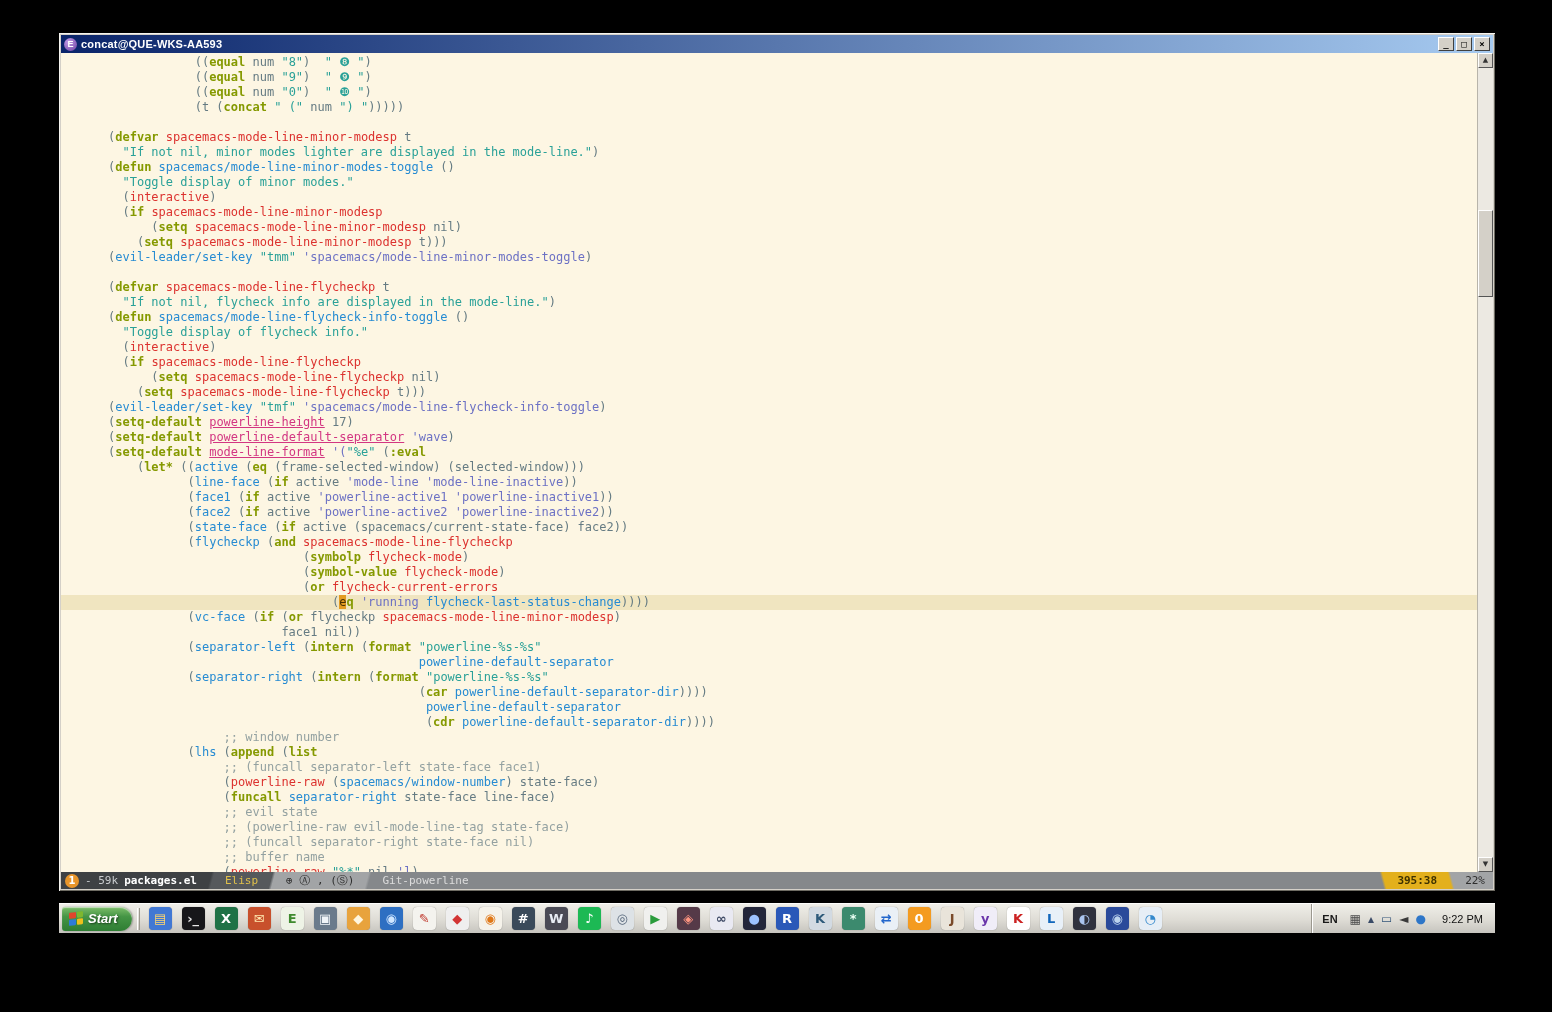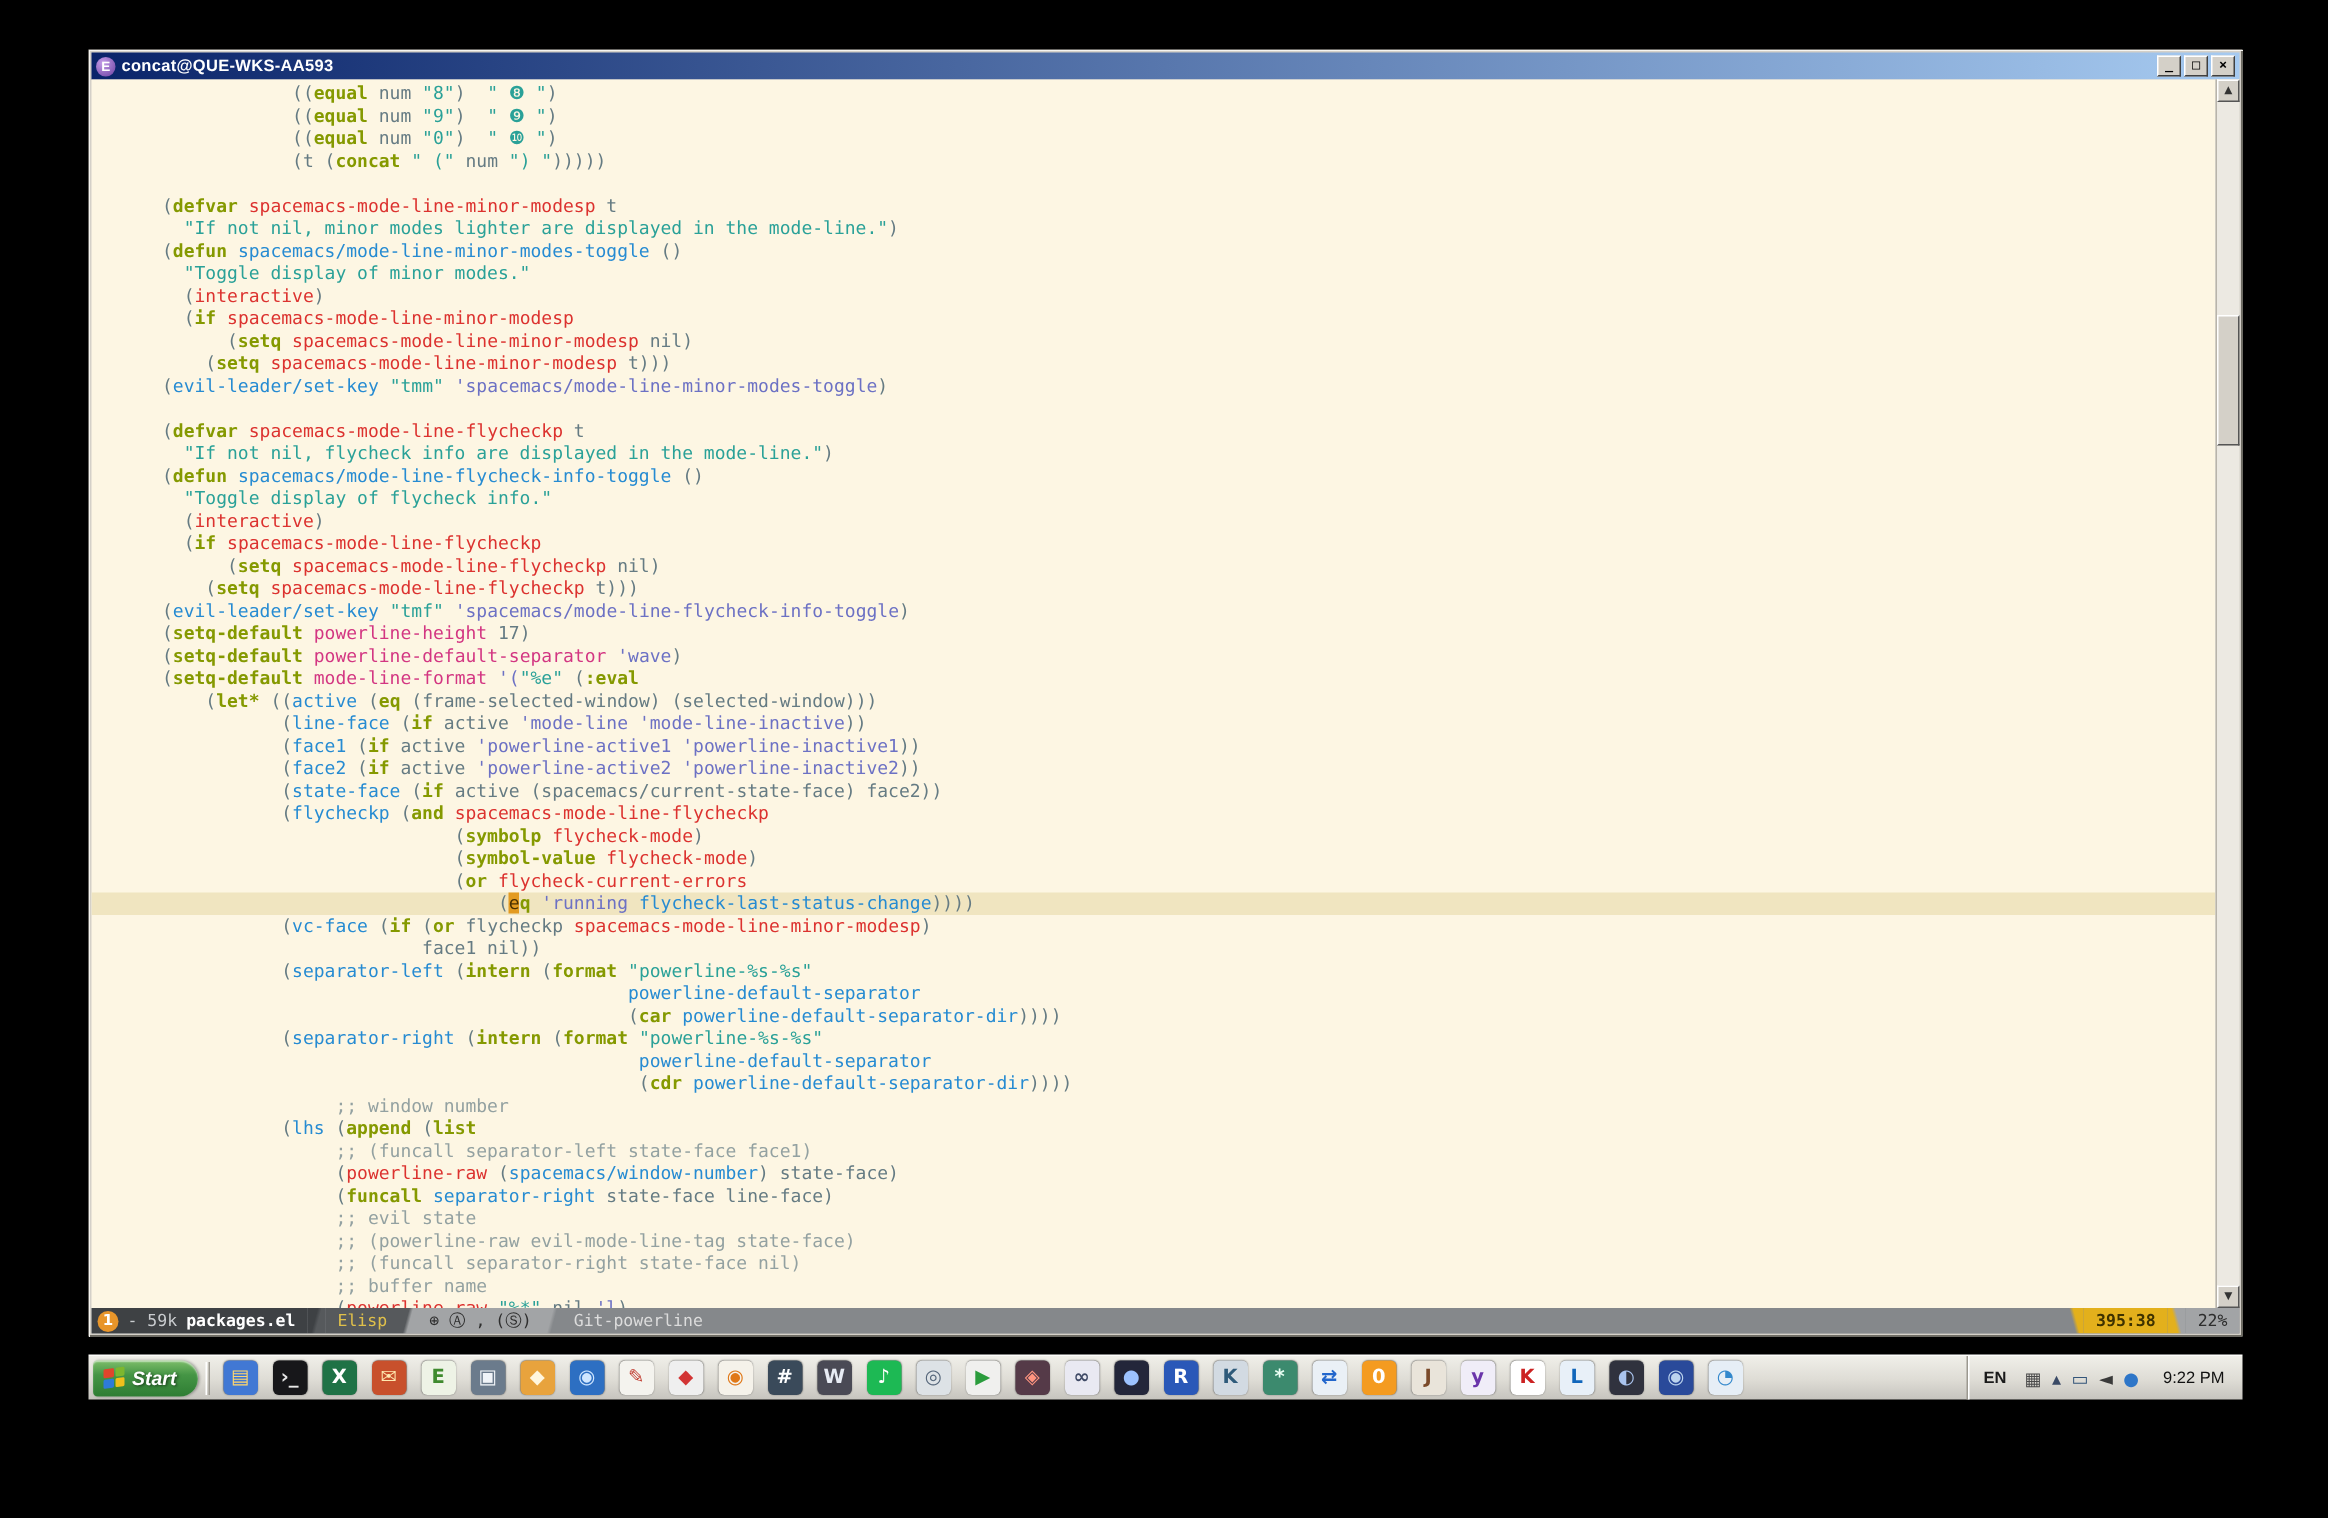"powerline-height" .m { text-decoration: none -> underline }
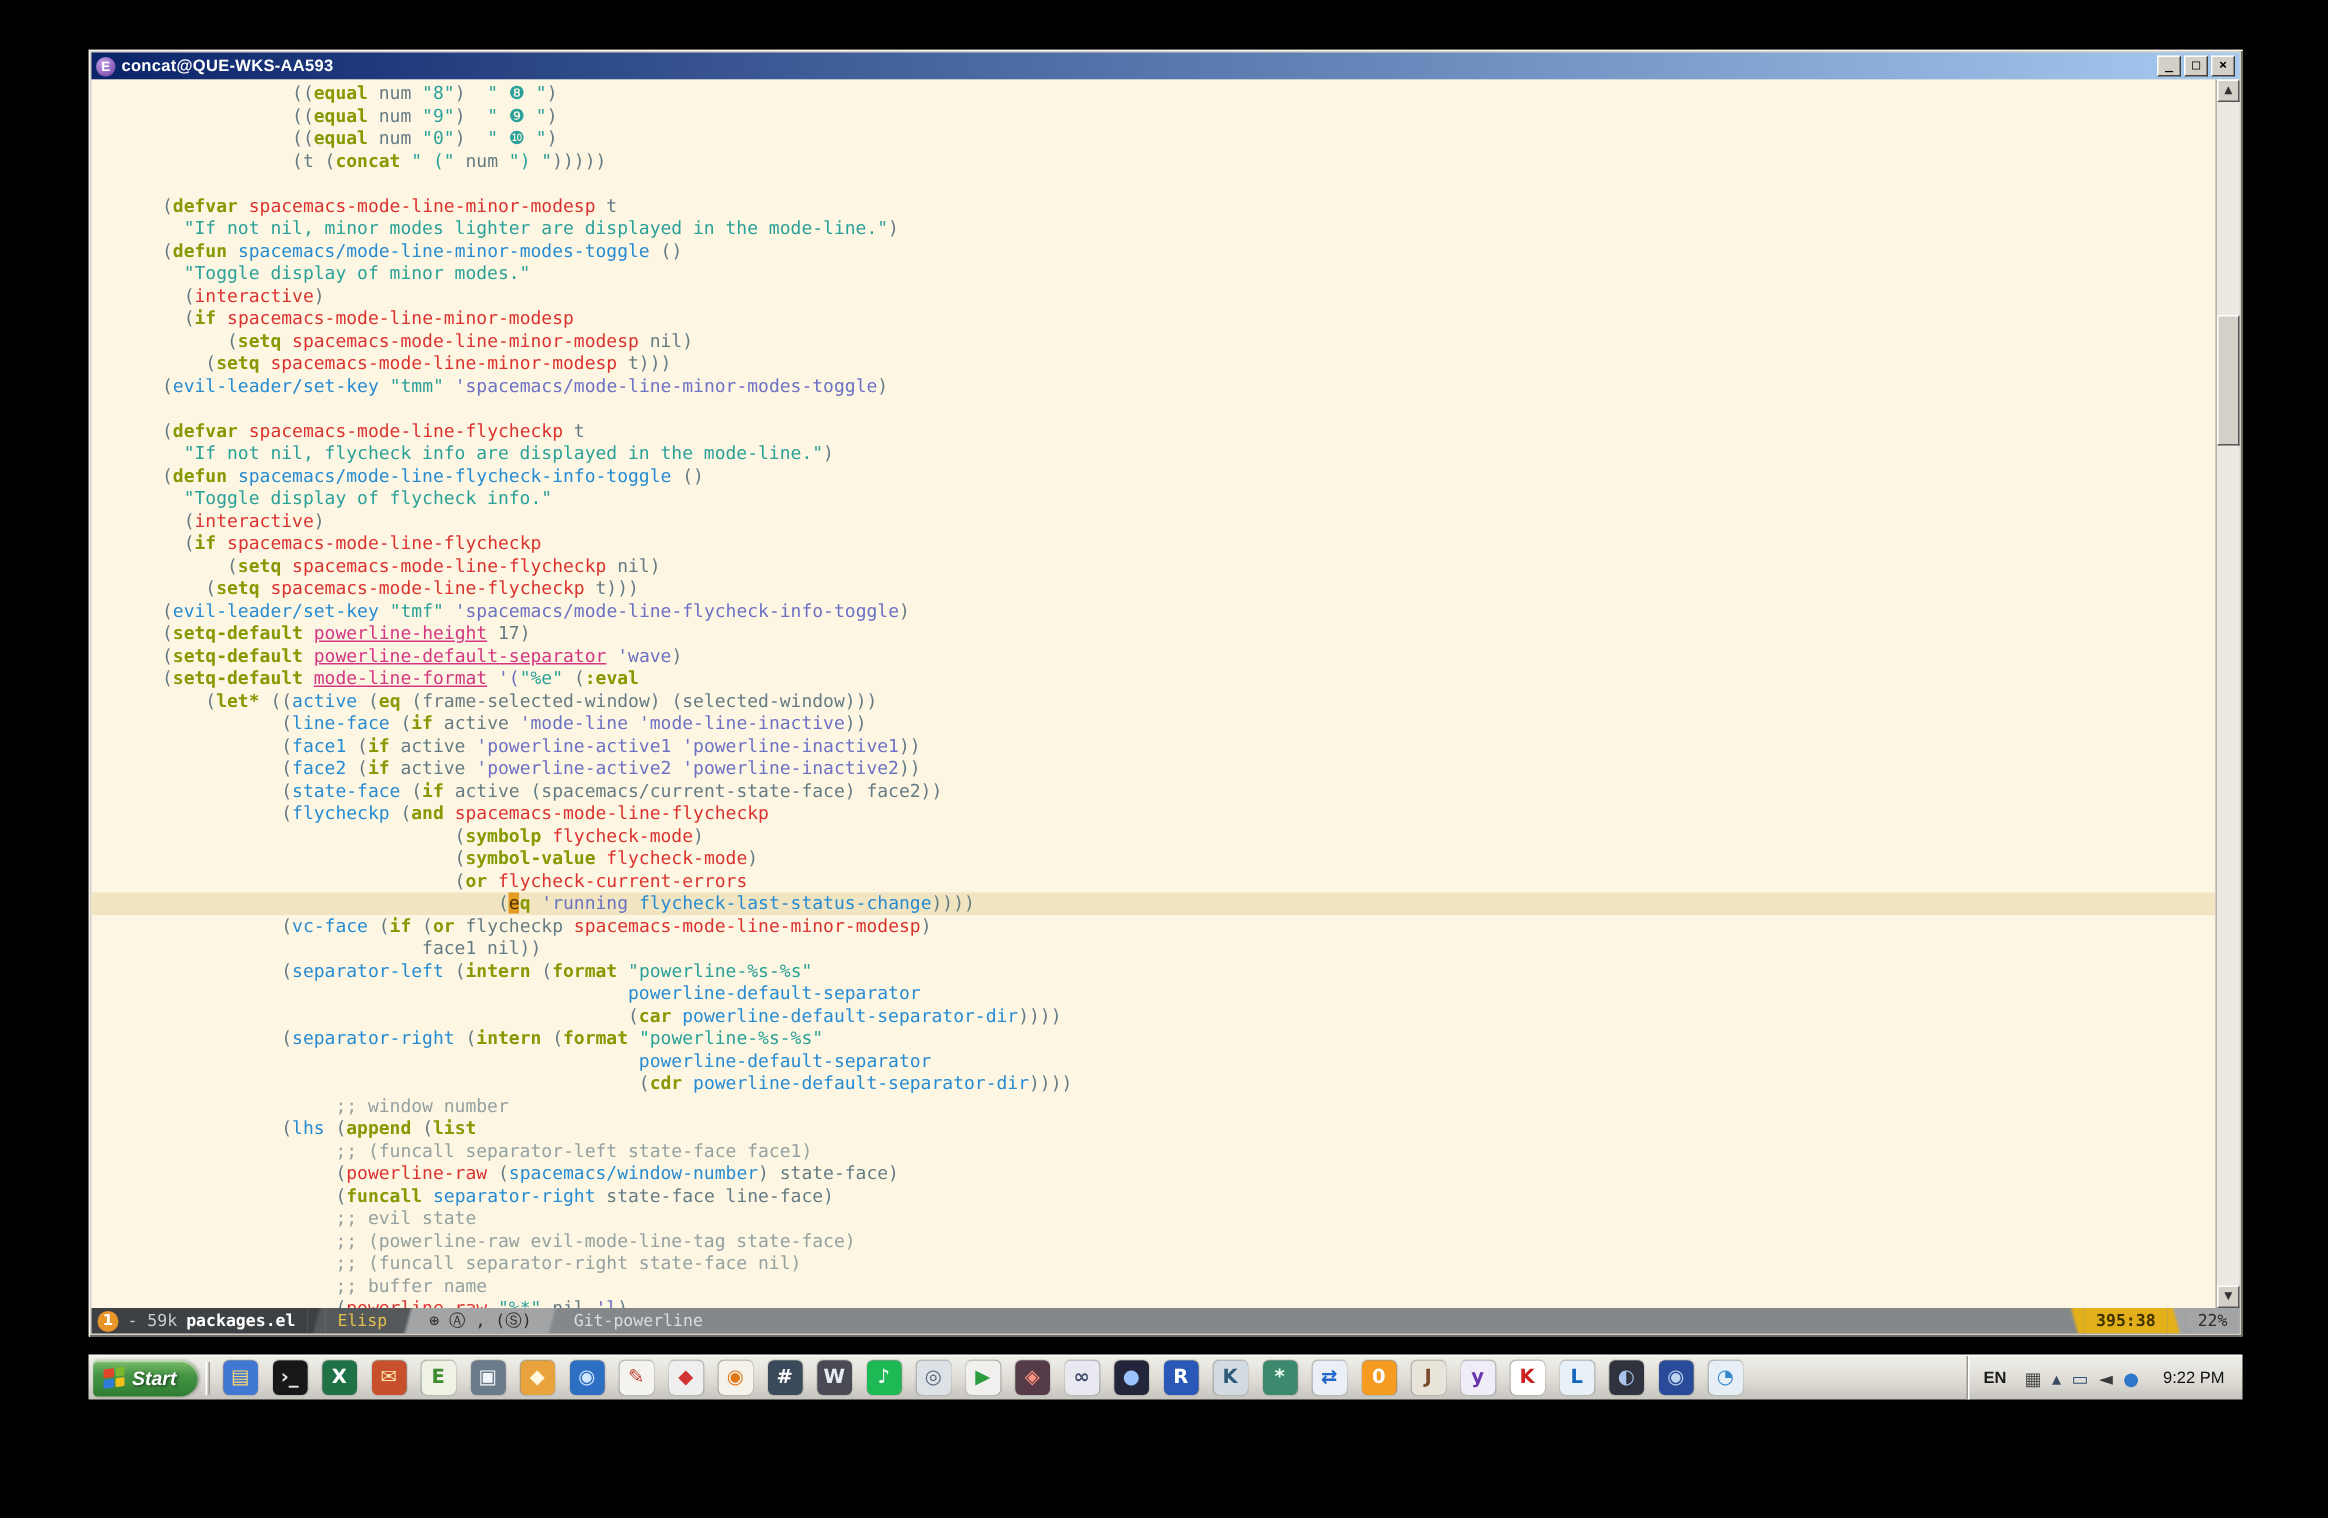"(car powerline-default-separator-dir))))" div.cl { order: before "(separator-right (intern (format" -> after "(separator-right (intern (format" }
